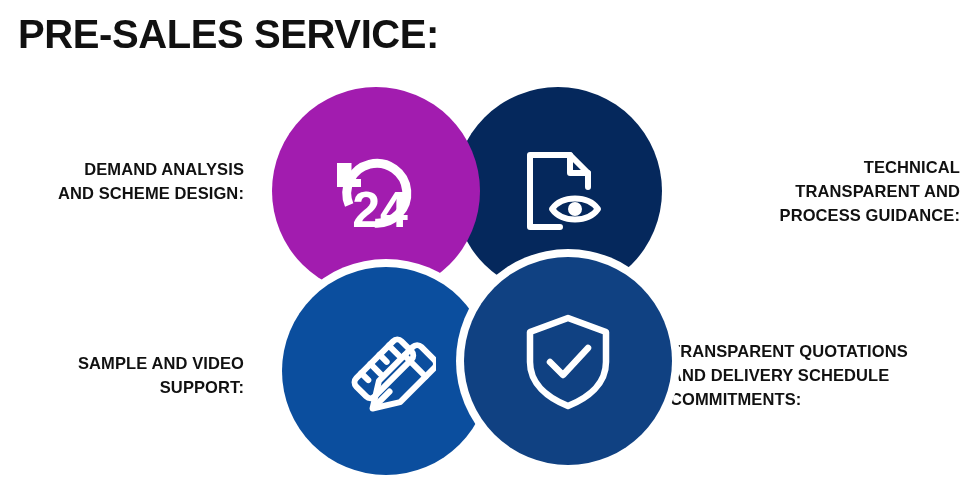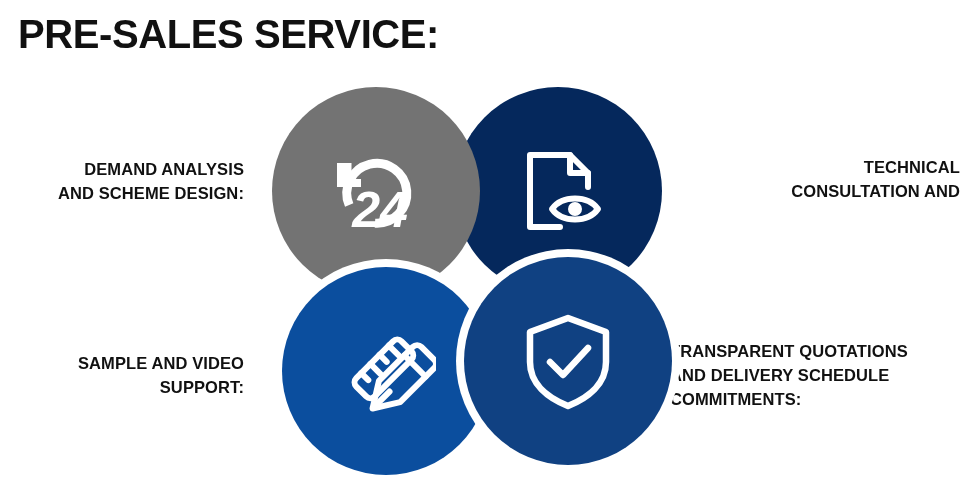"24" div.node { background: #737373 -> #a21caf; font-style: italic -> none }
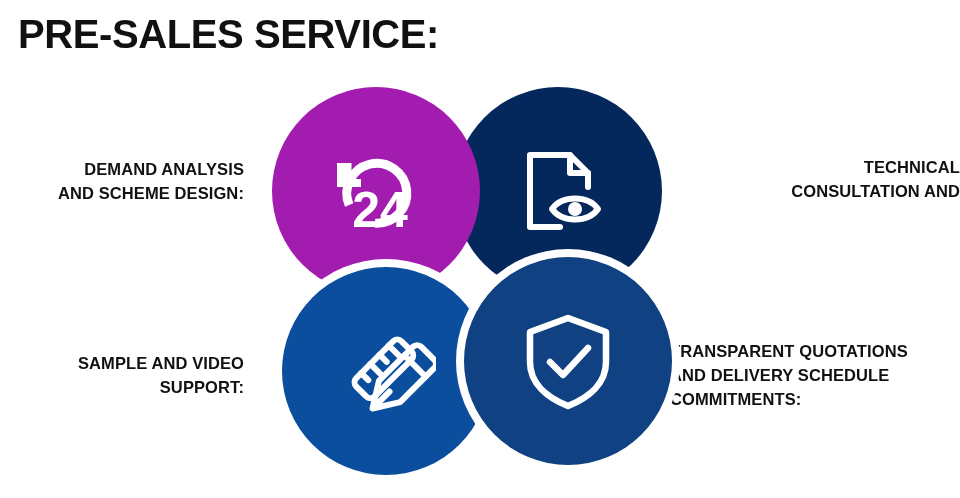"CONSULTATION AND" span.ln { text: CONSULTATION -> TRANSPARENT }
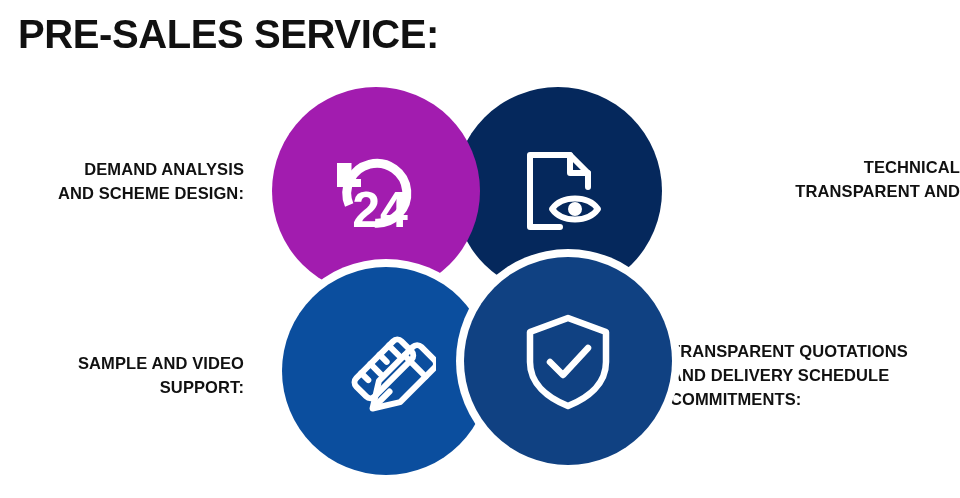"PROCESS GUIDANCE:" span.ln { html: none -> <span>PROCESS GUIDANCE:</span> }
